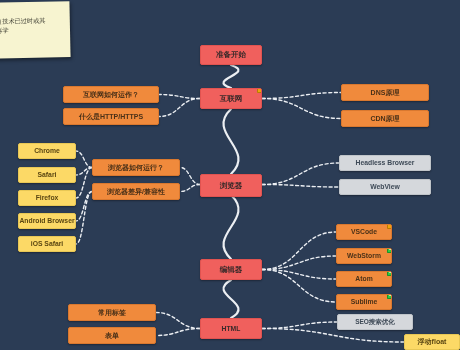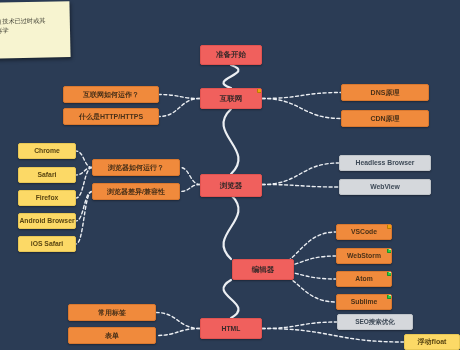"编辑器" div.node { margin-left: 32px -> none }
